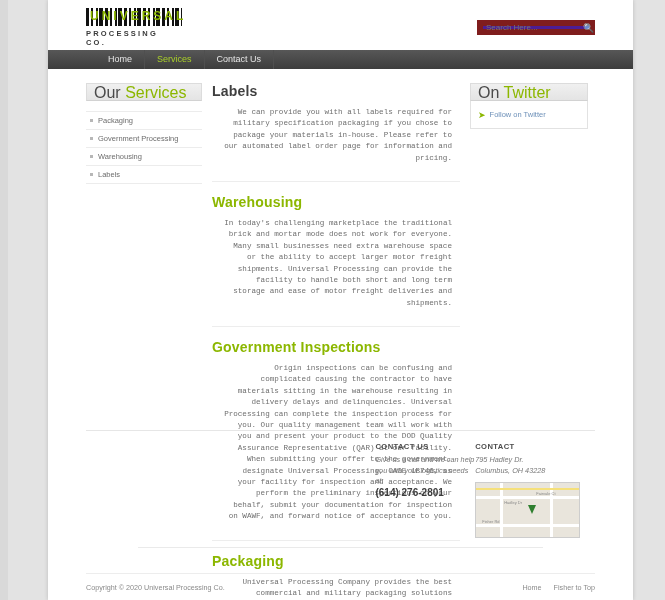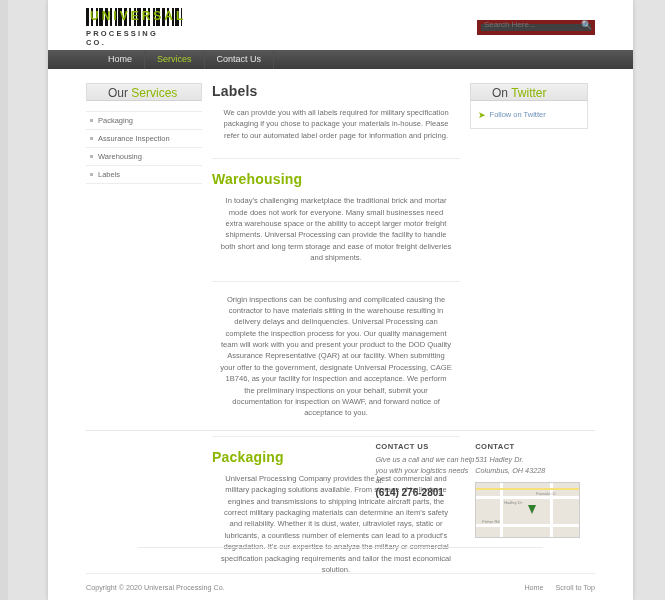"Search Here..." .search-box { align-items: flex-end -> center; background: #404040 -> #4c1d95; border: 4px solid #7f1d1d -> 6px solid #7f1d1d }
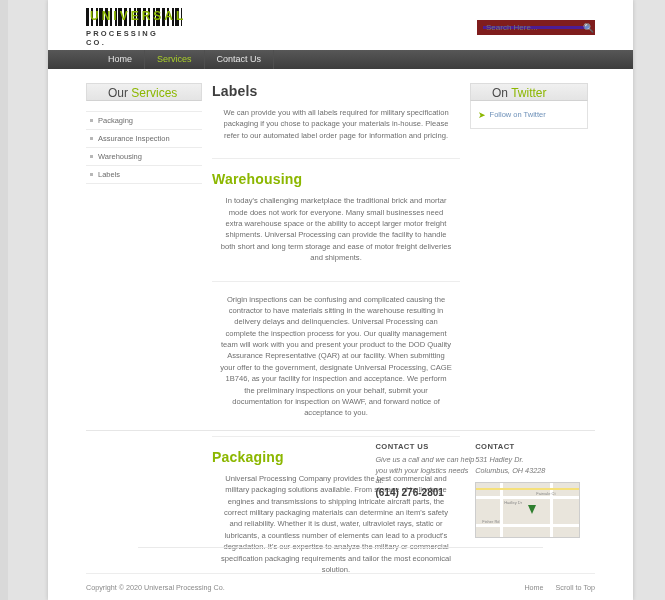"Our Services" .panel-head { font-size: 12px -> 16px; padding: 0 21px -> 0 7px }
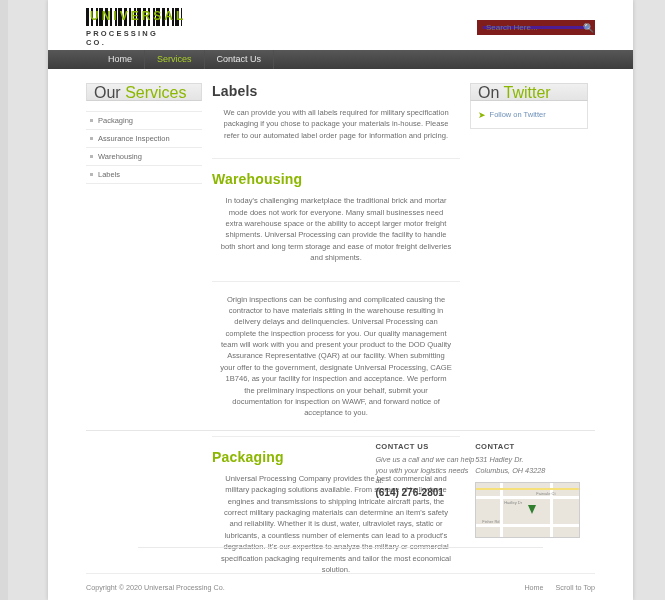"We can provide you with" .section p { font-family: none -> Liberation Mono, monospace; text-align: center -> right }
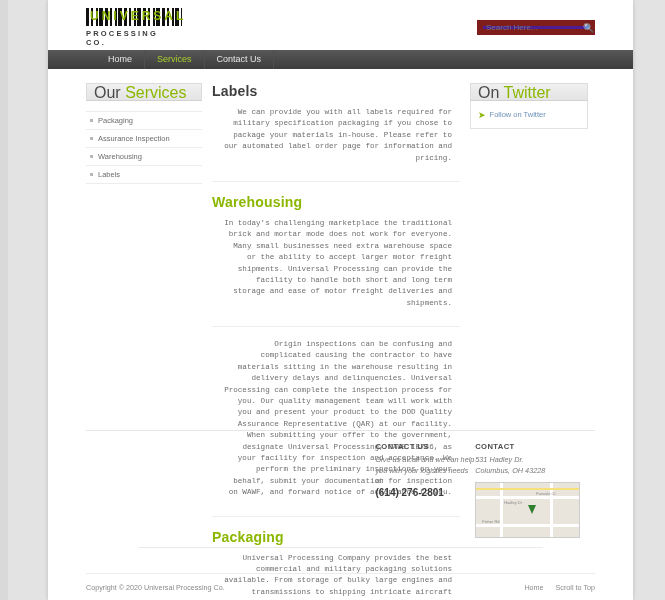"Assurance Inspection" li { text: Assurance Inspection -> Government Processing }
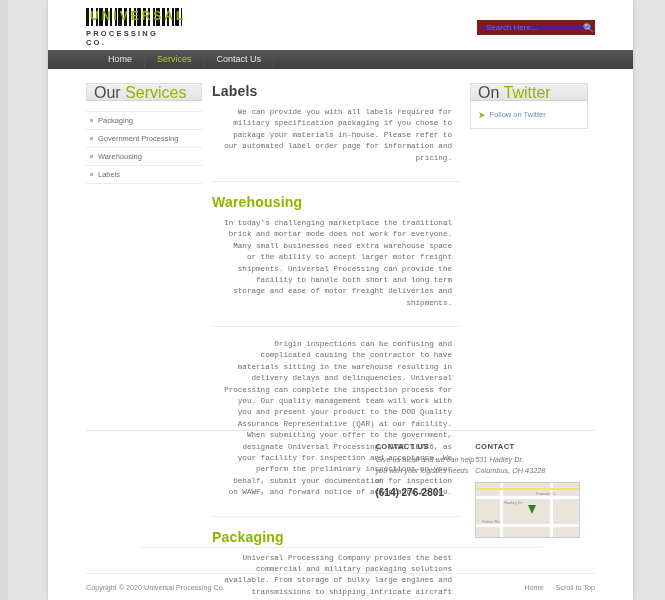"Government Inspections" h2.green { html: none -> <h2>Government Inspections</h2> }
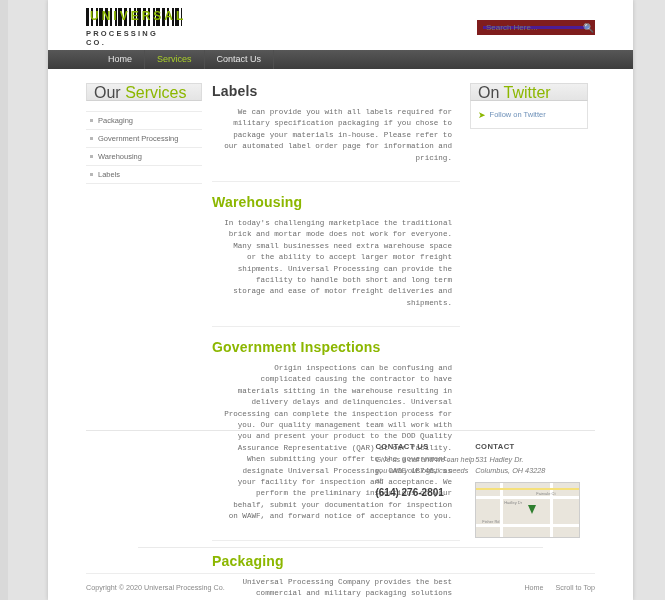"531 Hadley Dr." div.f-text { text: 531 -> 795 }
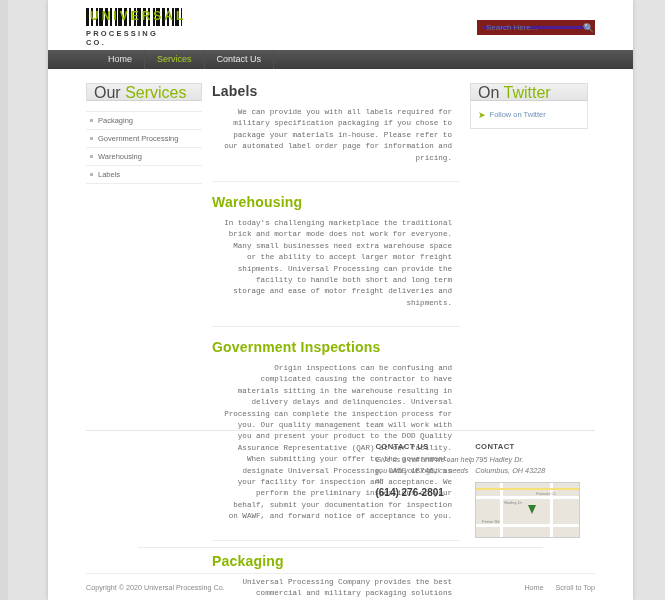"Scroll to Top" span { text: Scroll -> Fisher }
